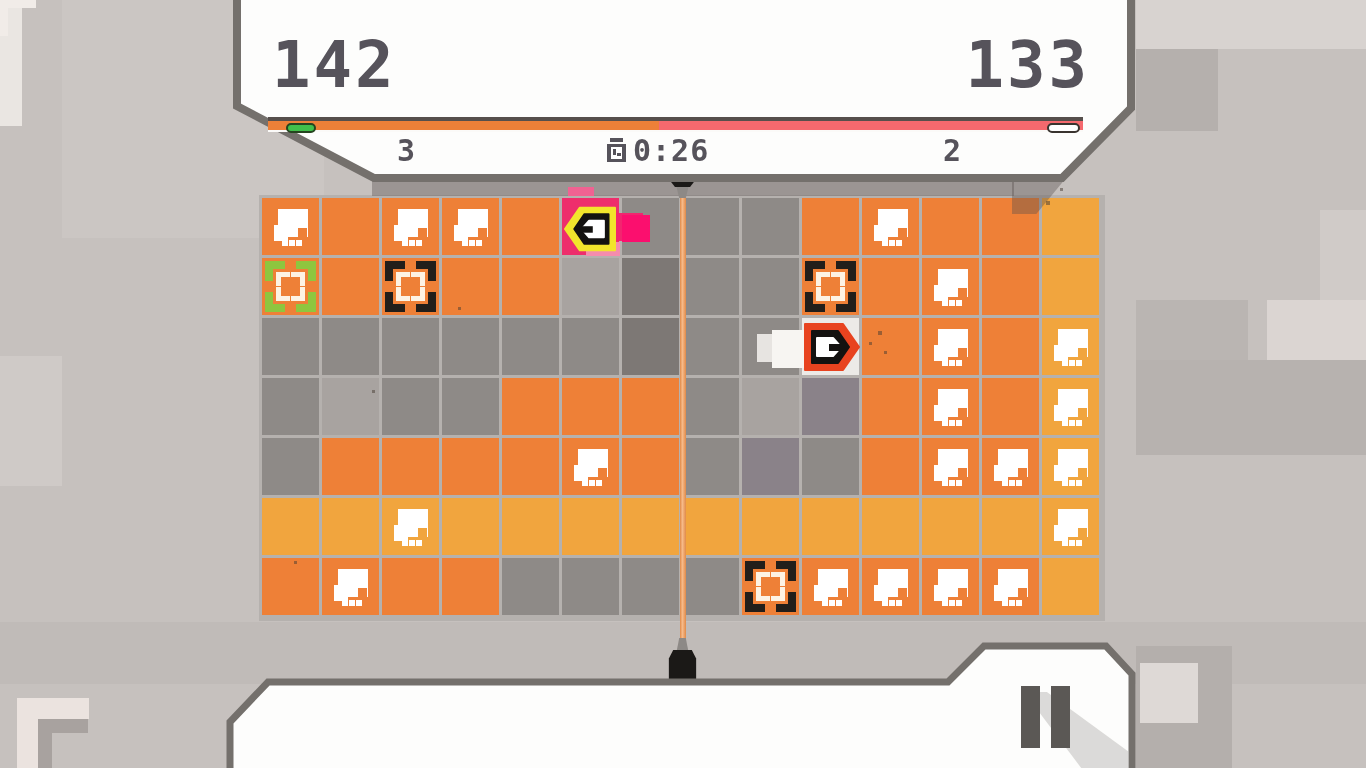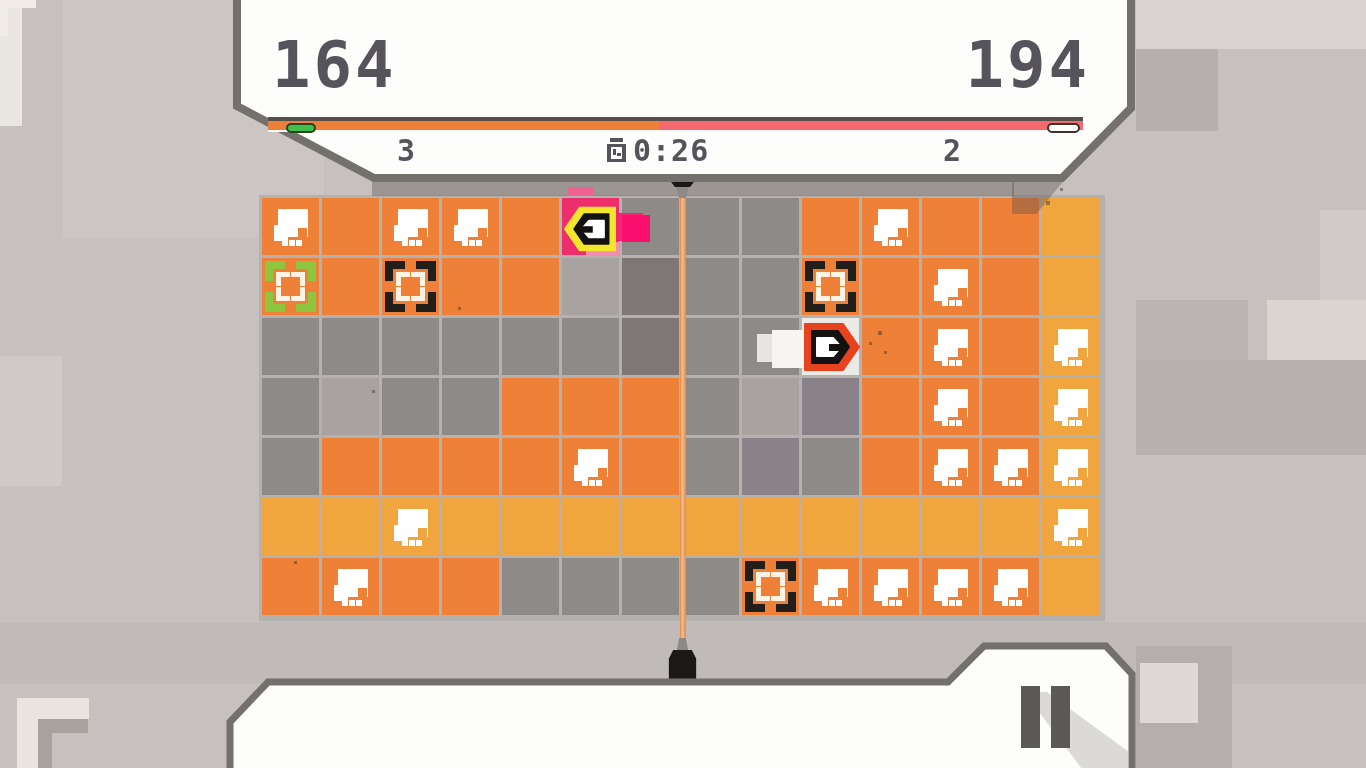"164" div.score { text: 164 -> 142 }
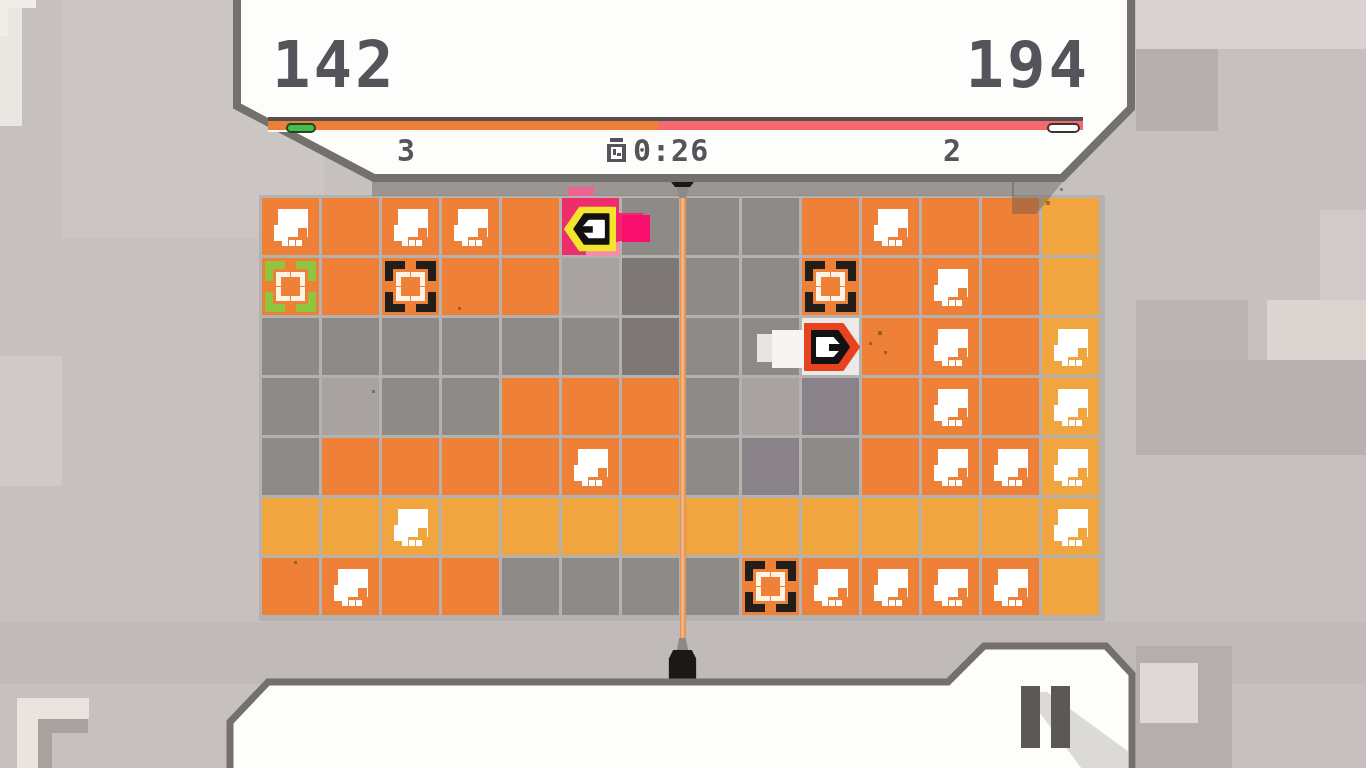"194" div.score { text: 194 -> 133 }
